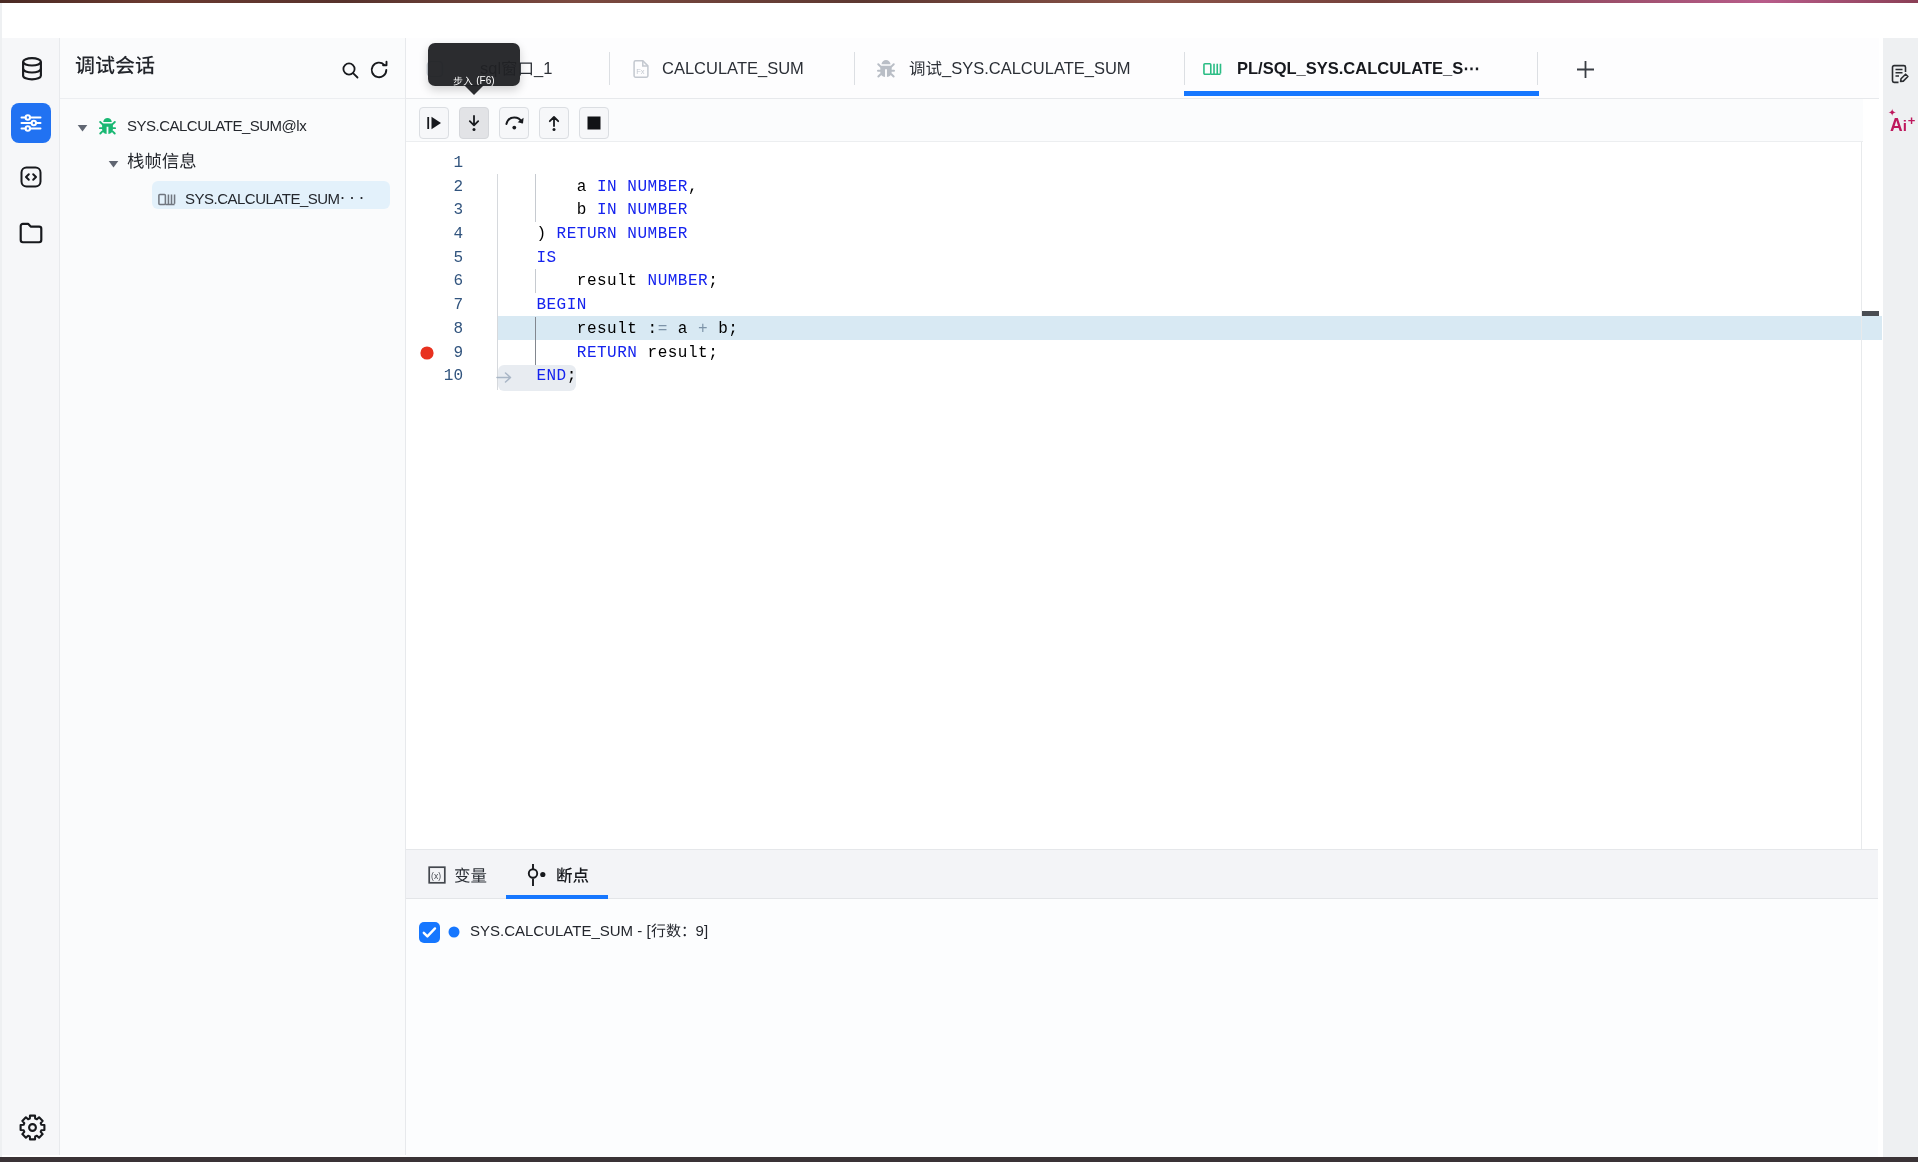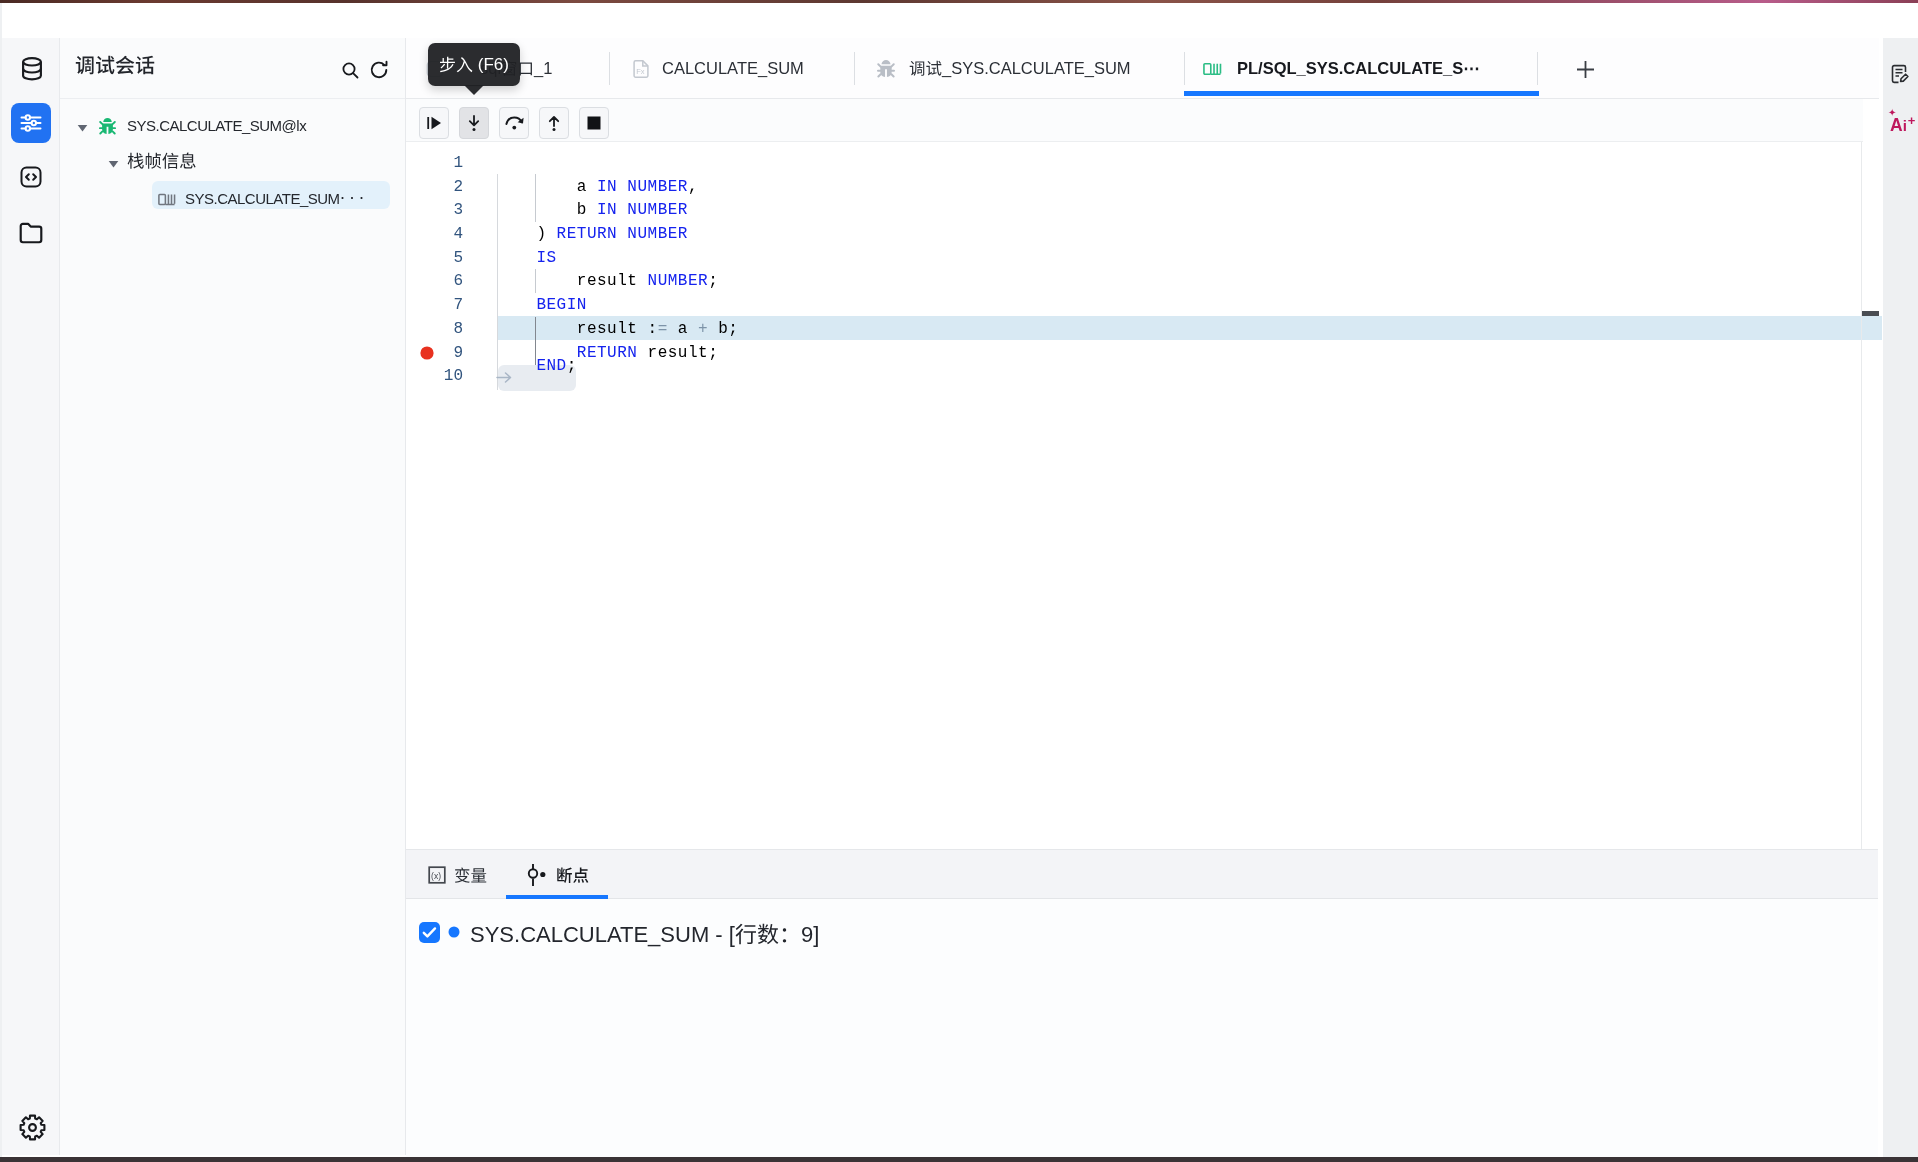"(F6)" #tooltip { align-items: center -> flex-end; font-size: 17px -> 10px }
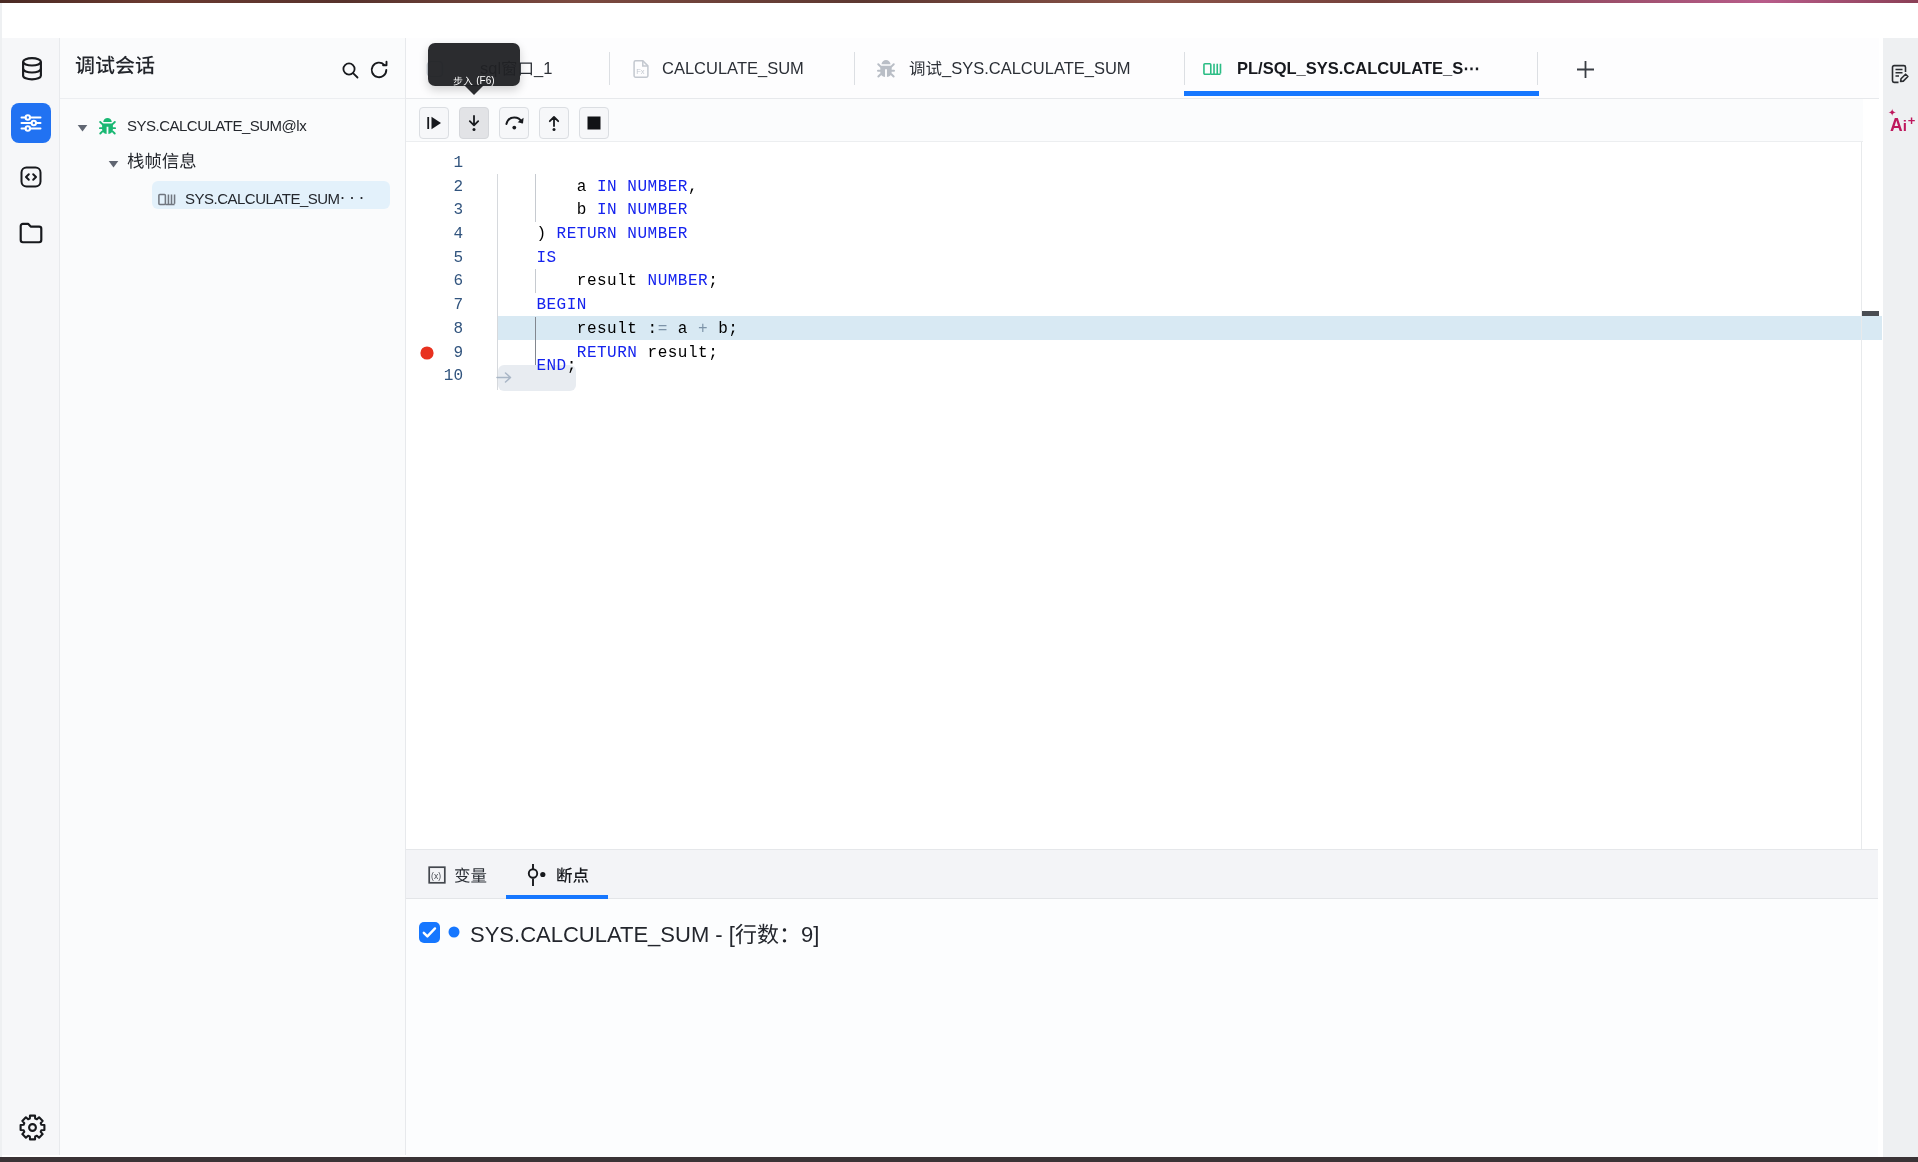"END;" div.cl { top: 212px -> 222px }
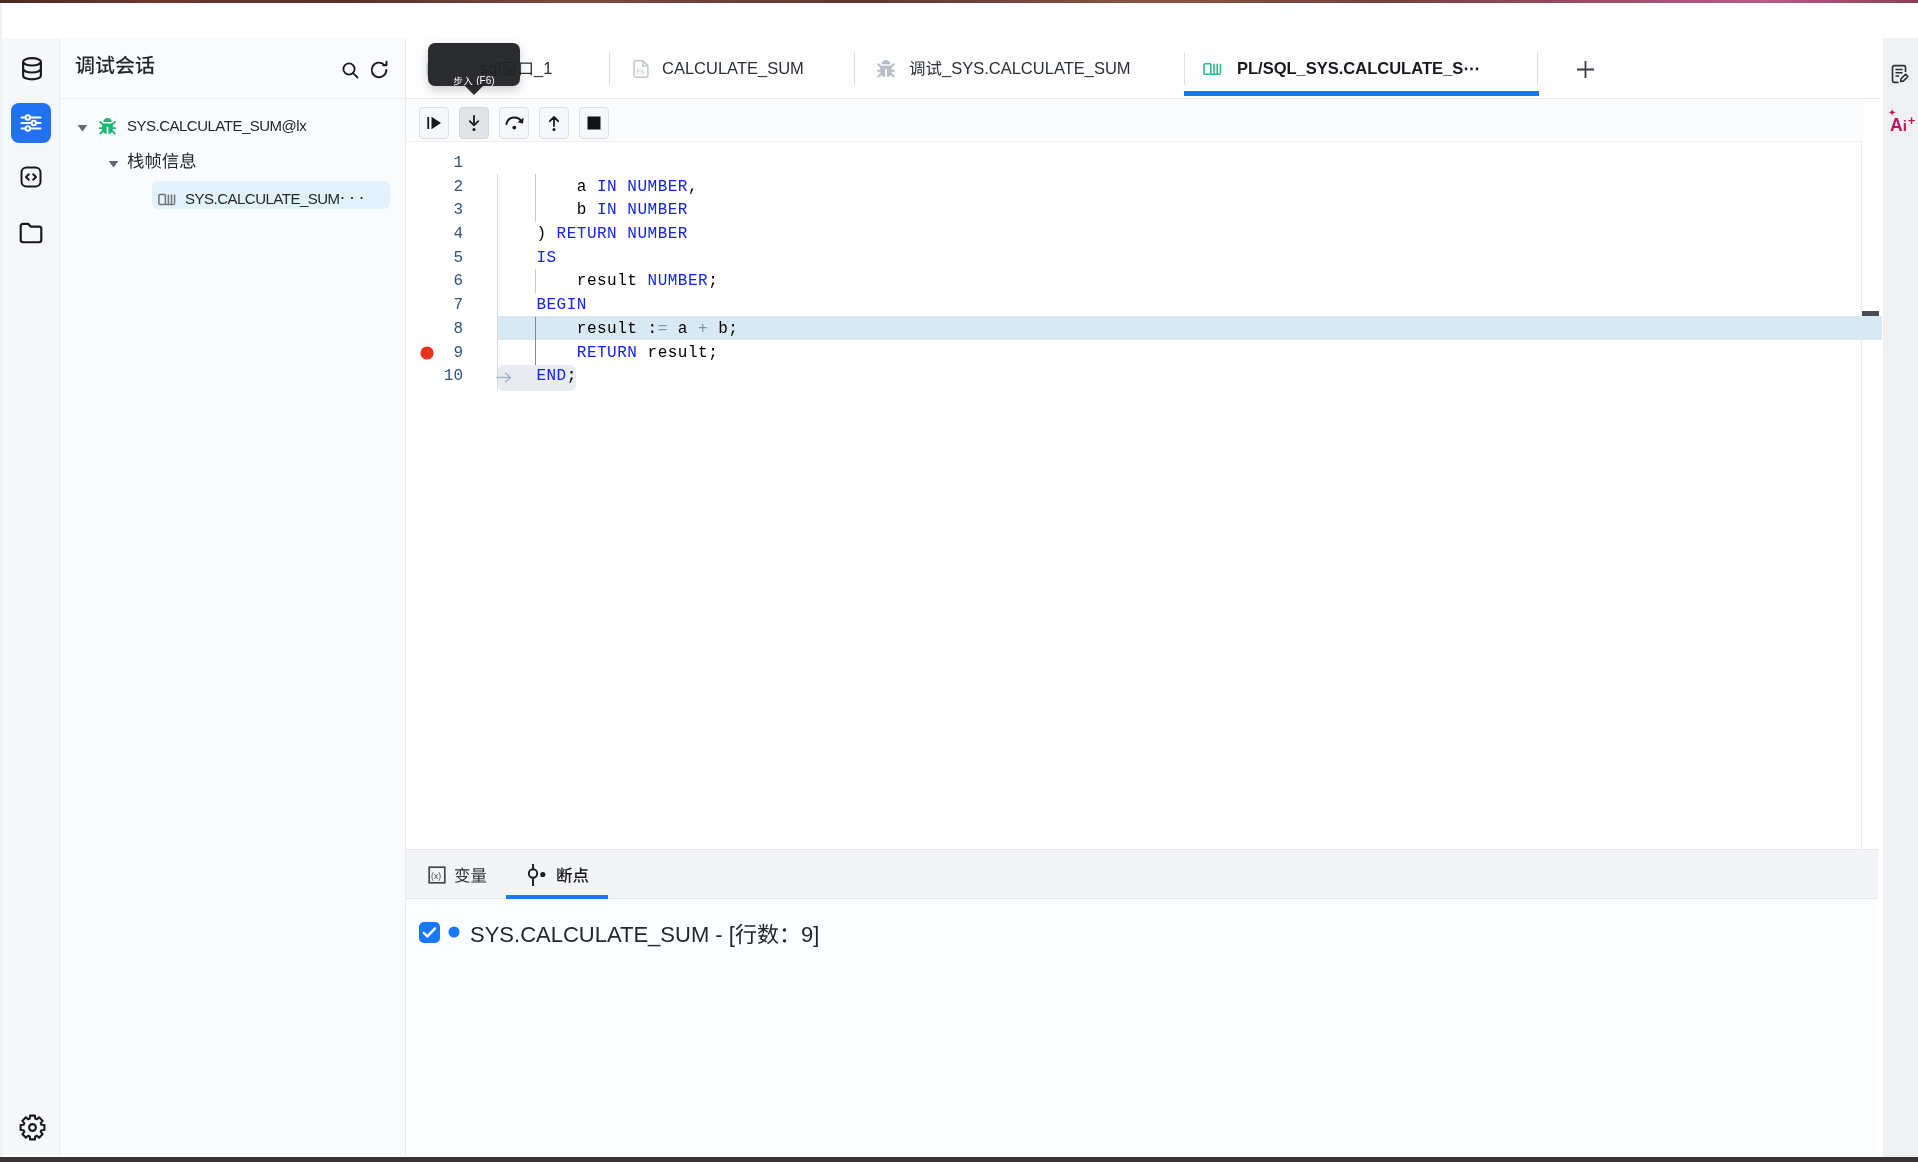"SYS.CALCULATE_SUM - [ 9]" div { font-size: 22px -> 15px }
